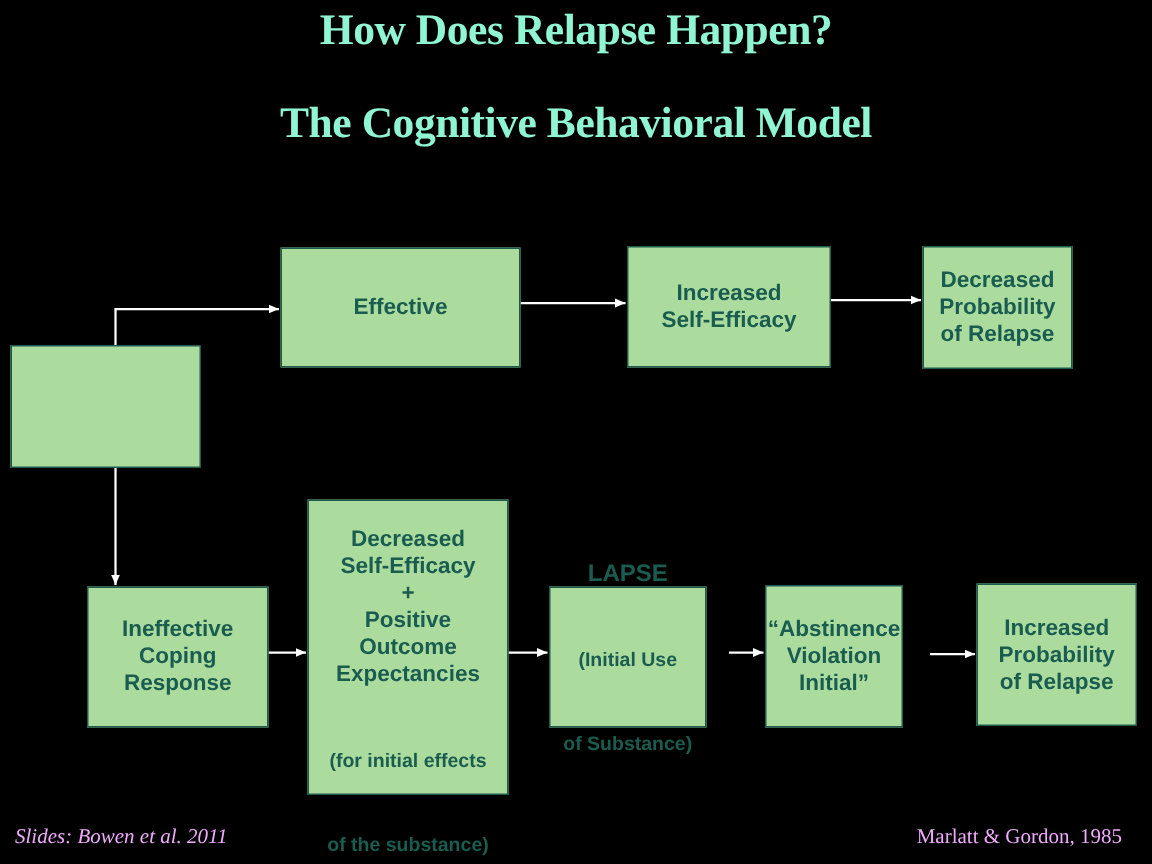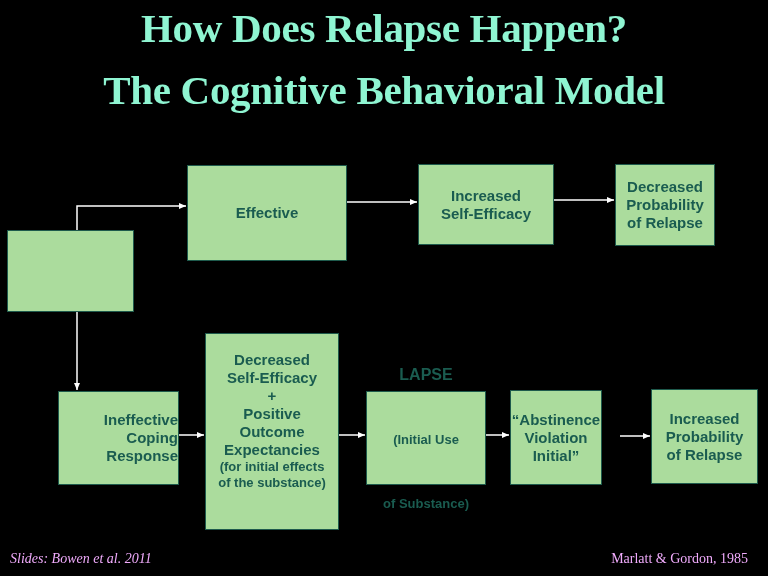"How Does Relapse Happen?" .title { font-size: 41px -> 29px }
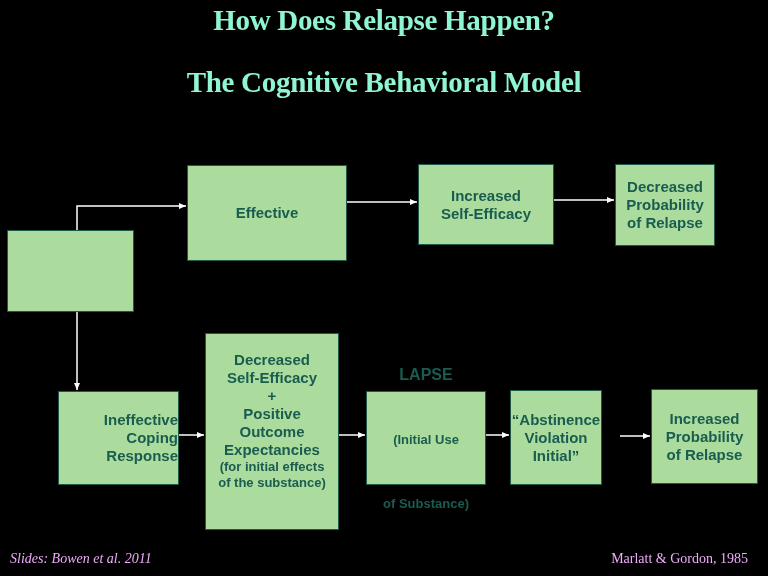"Effective" div.box { height: 96px -> 80px }
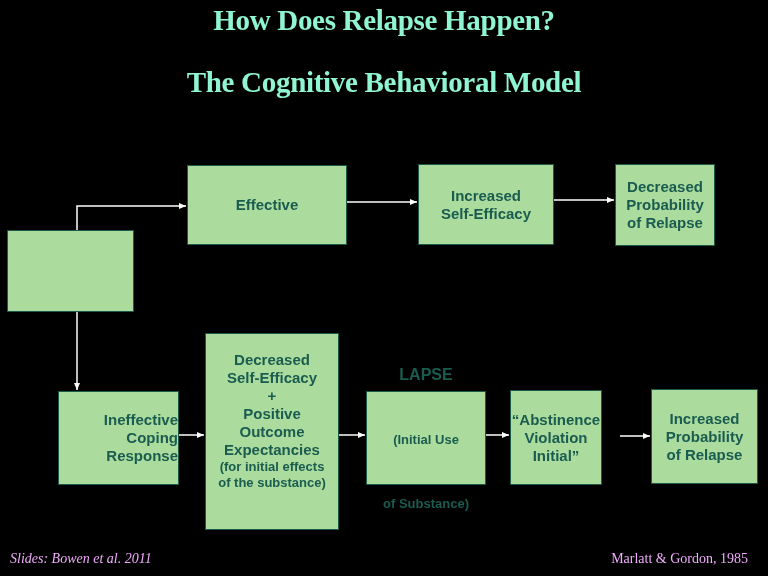"LAPSE" div.box { gap: 48px -> none; width: 120px -> 105px }
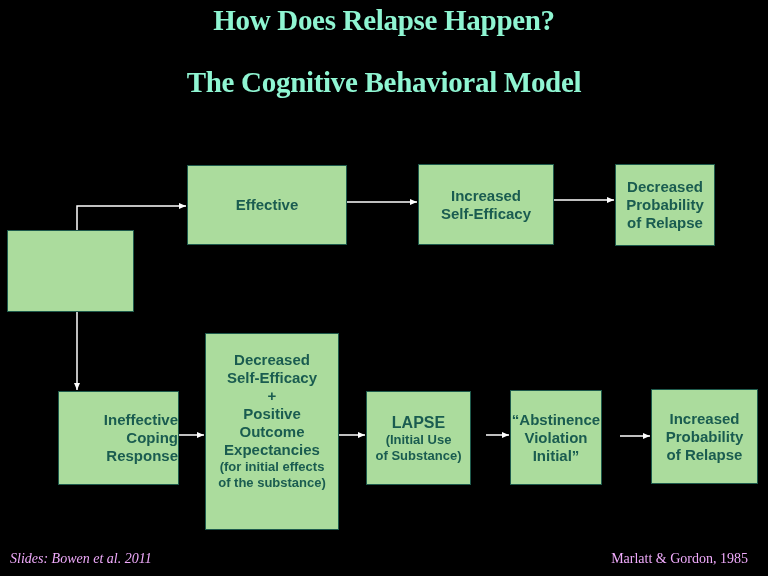"Ineffective" div.box { align-items: flex-end -> none }
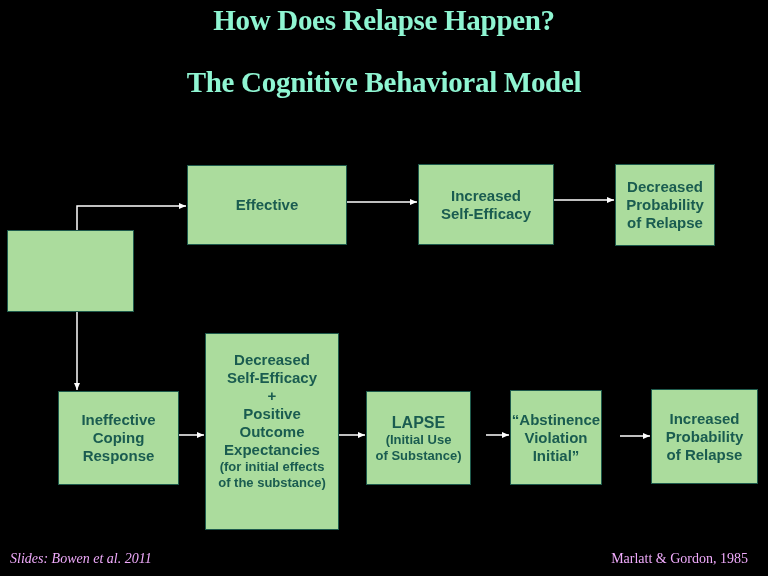"(Initial Use" .fs13 { margin-top: none -> 40px }
